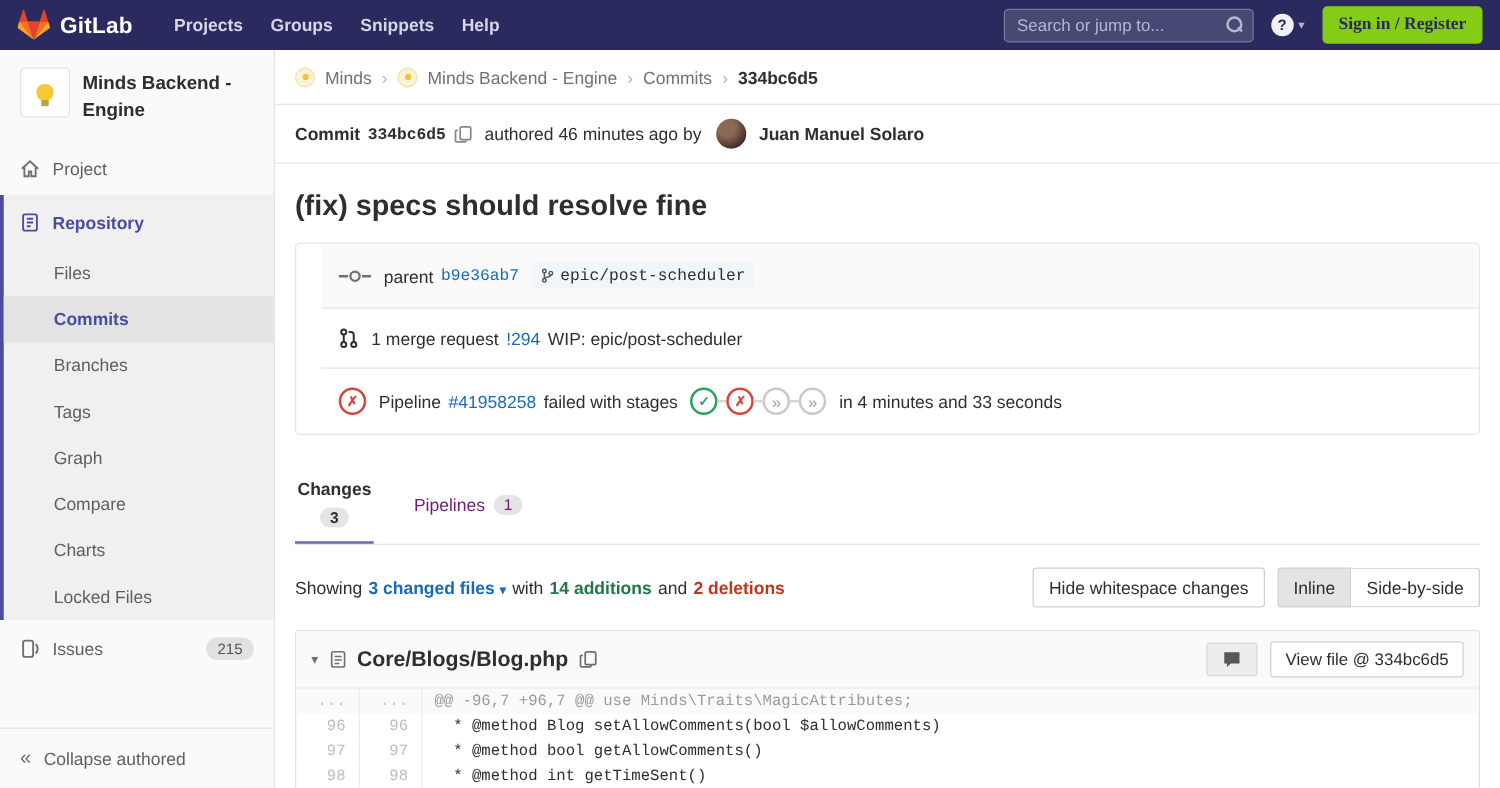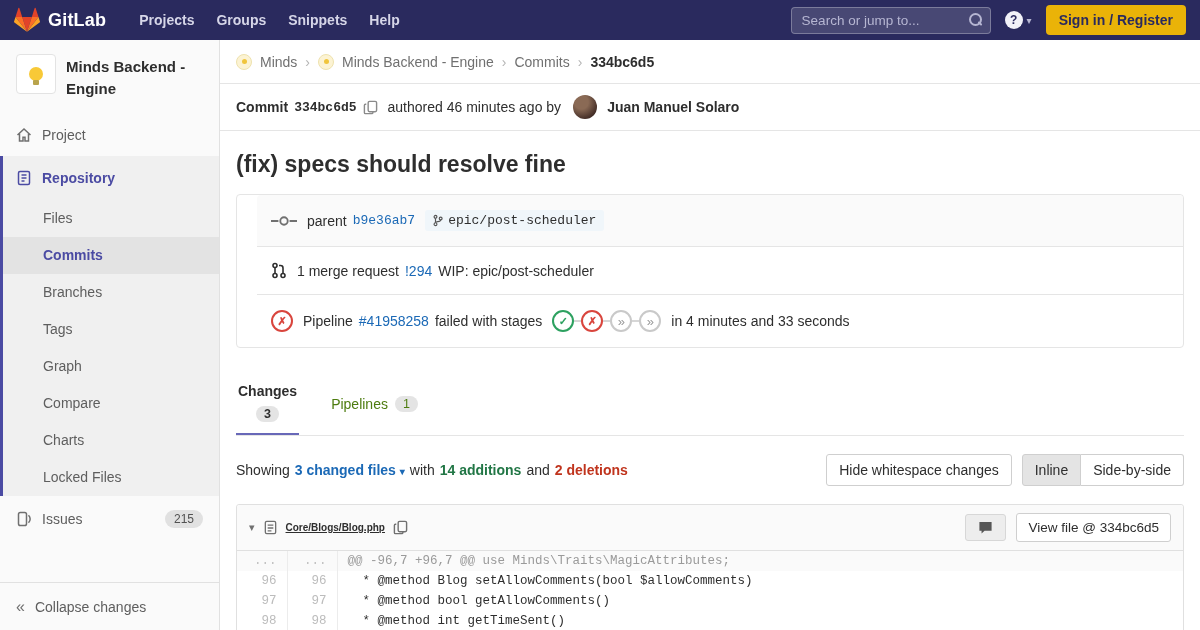"Sign in / Register" .signin { background: #eab308 -> #84cc16; font-family: Liberation Sans, sans-serif -> Liberation Serif, serif }
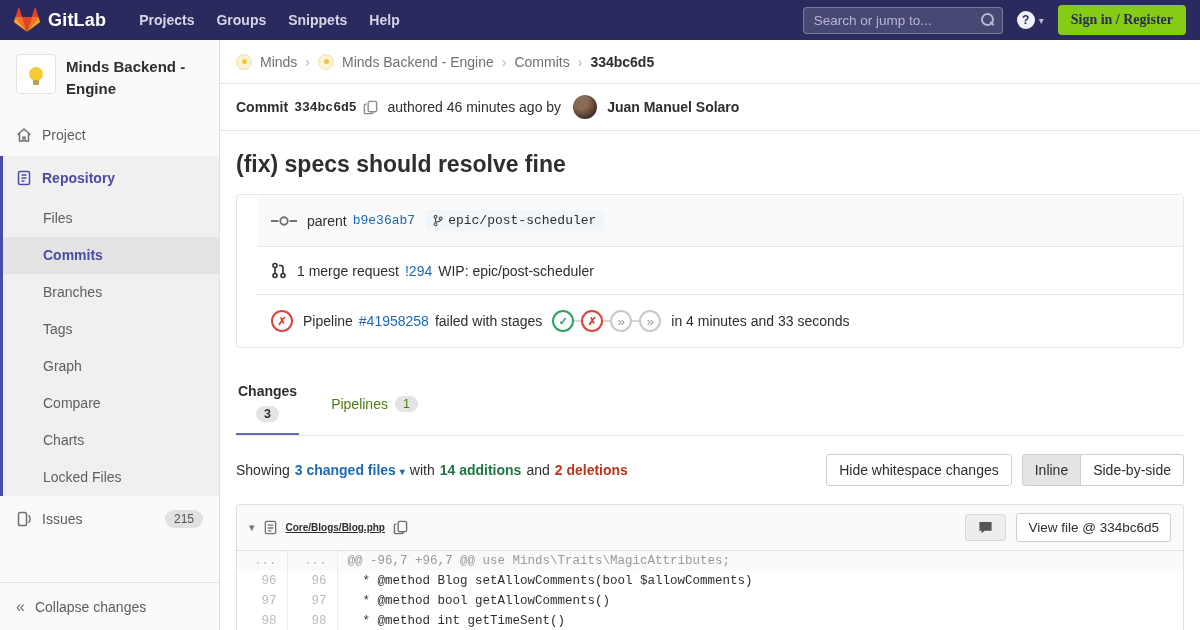"Pipelines" .tab { color: #4d7c0f -> #701a75 }
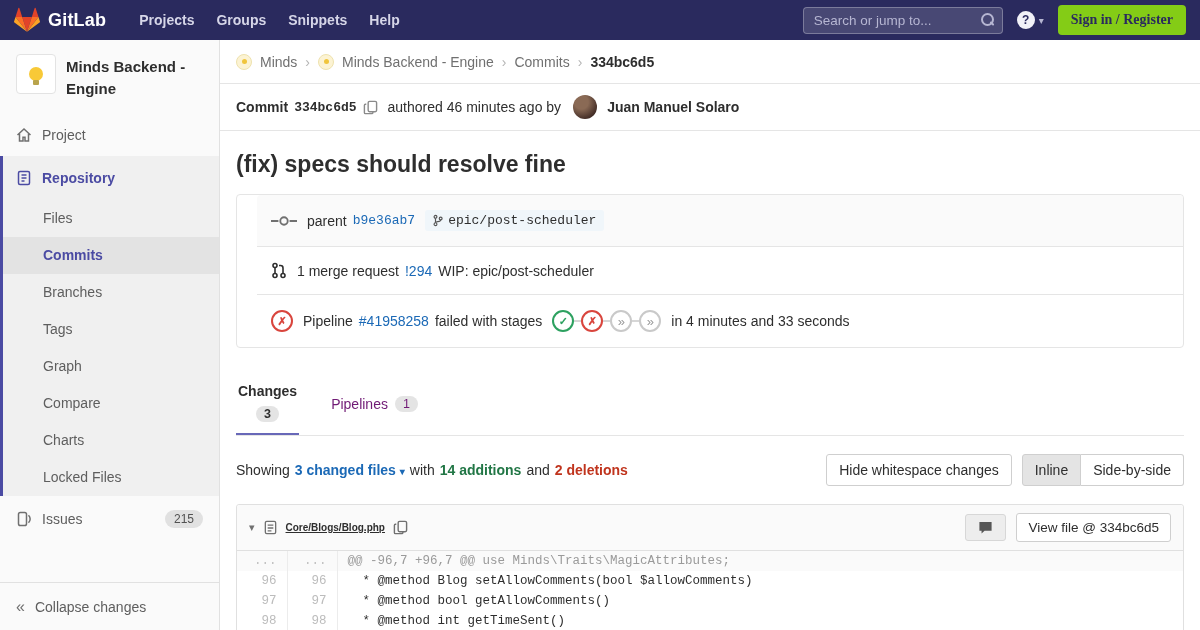"Core/Blogs/Blog.php" .file-path { font-size: 10px -> 17px; text-decoration: underline -> none }
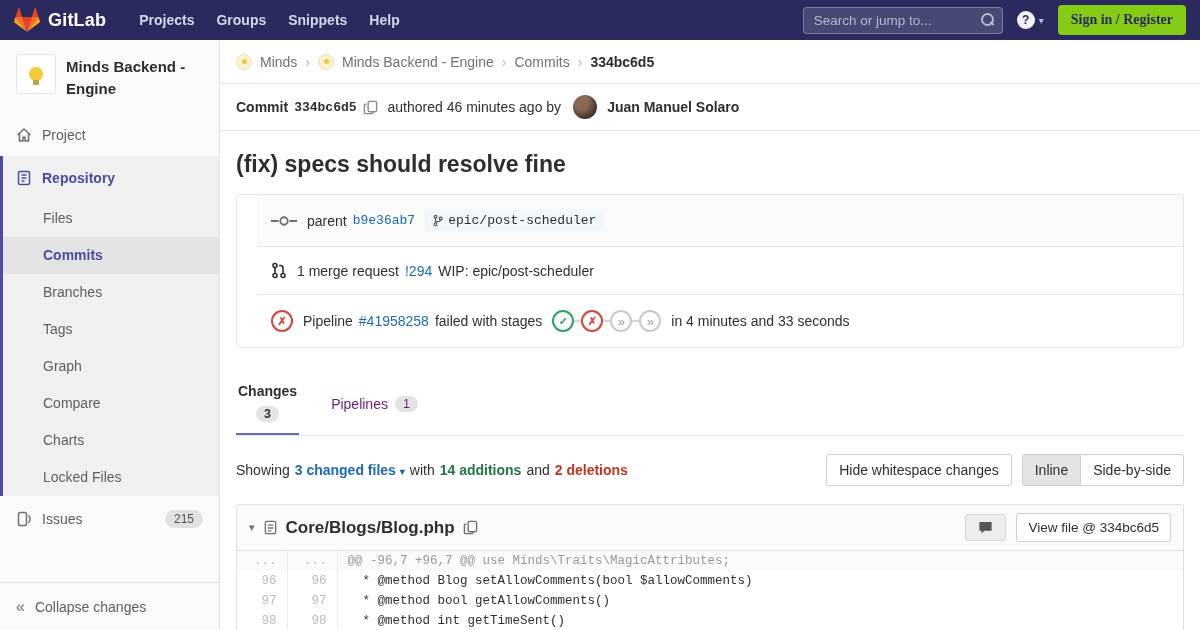"Collapse changes" span { text: changes -> authored }
